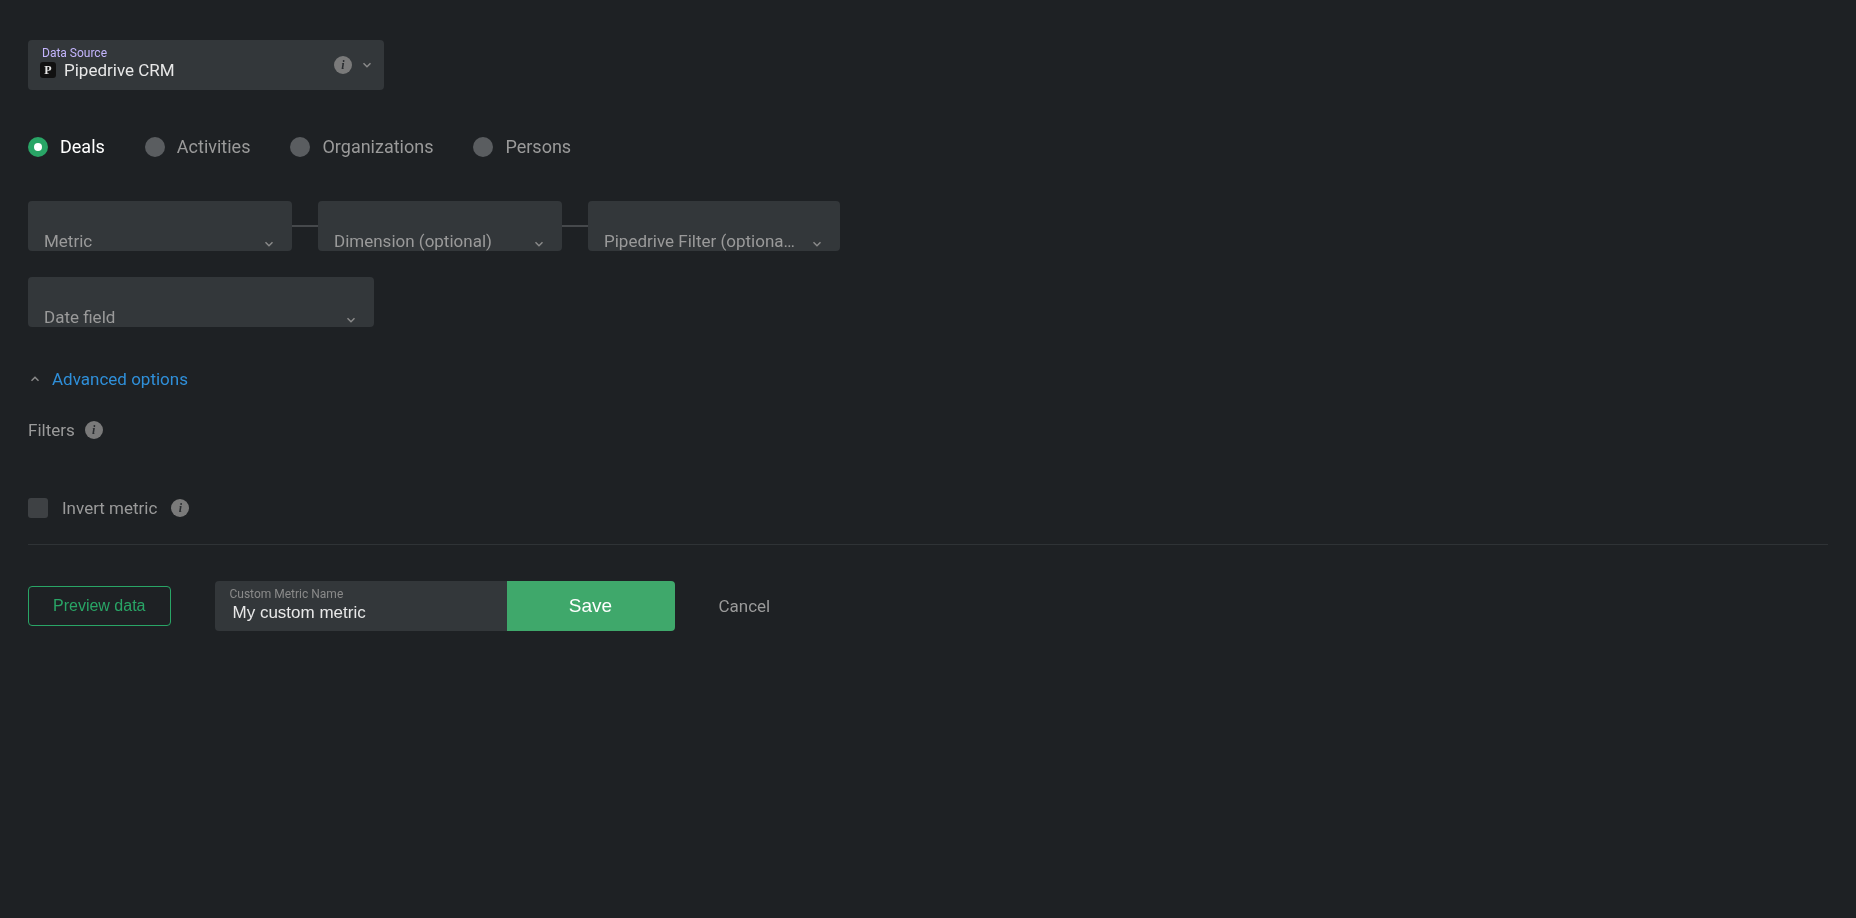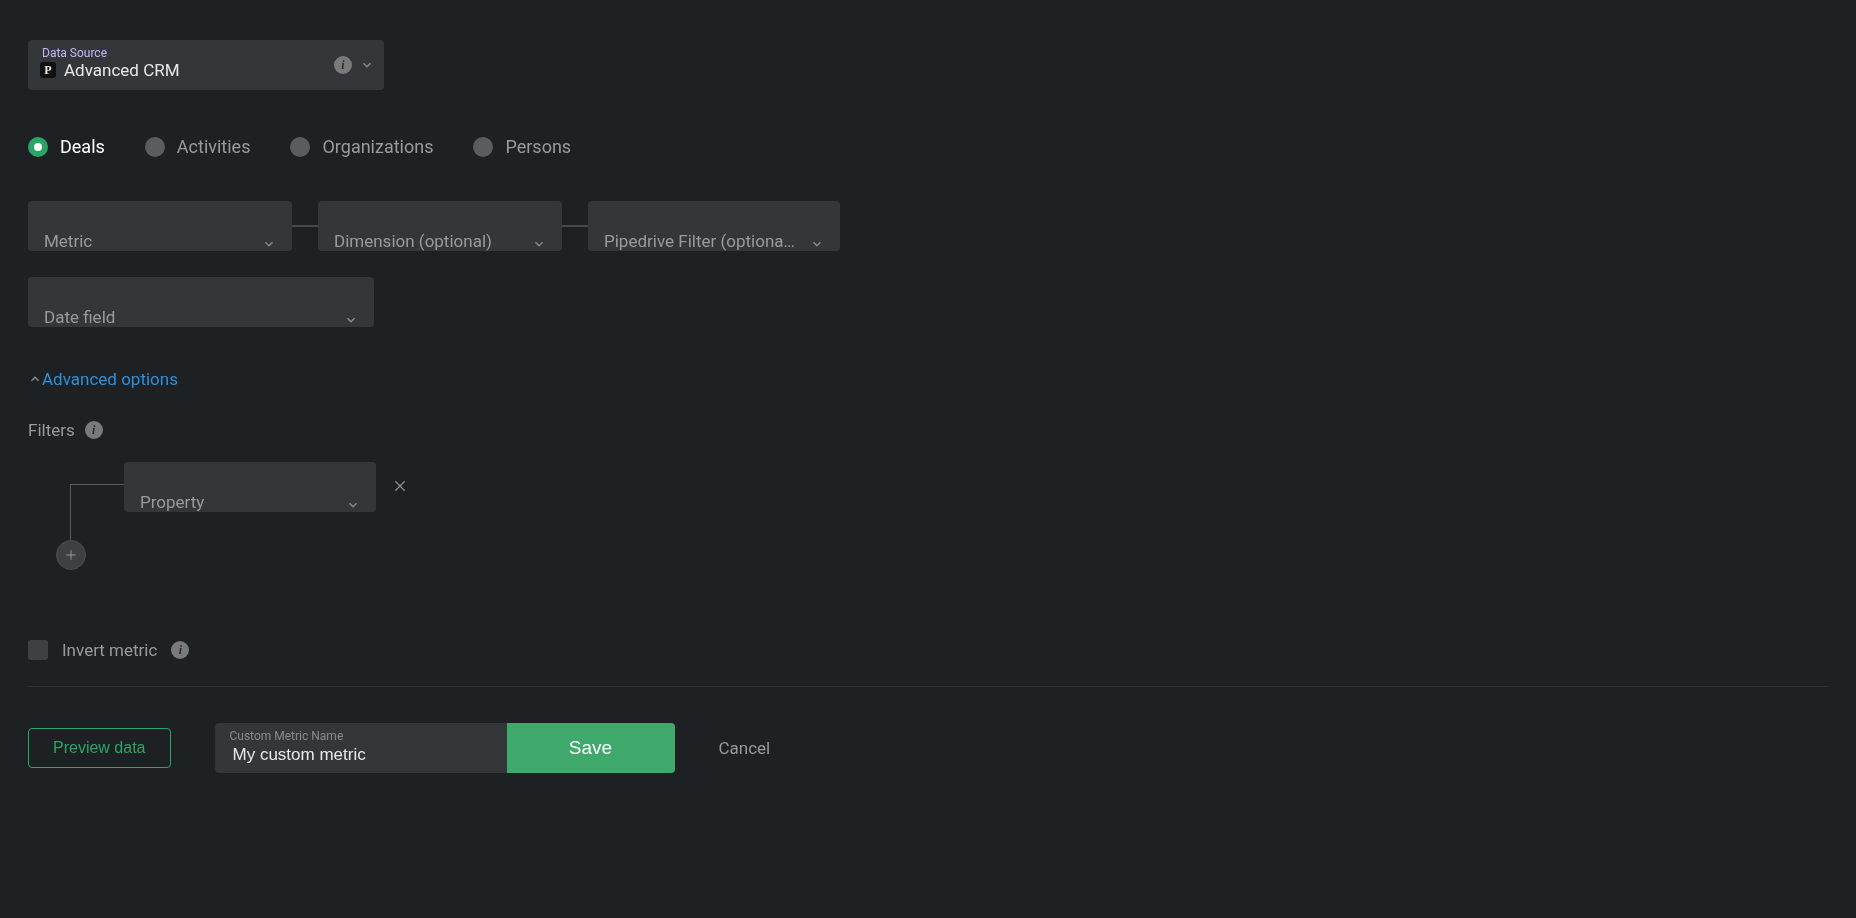"Advanced CRM" span { text: Advanced -> Pipedrive }
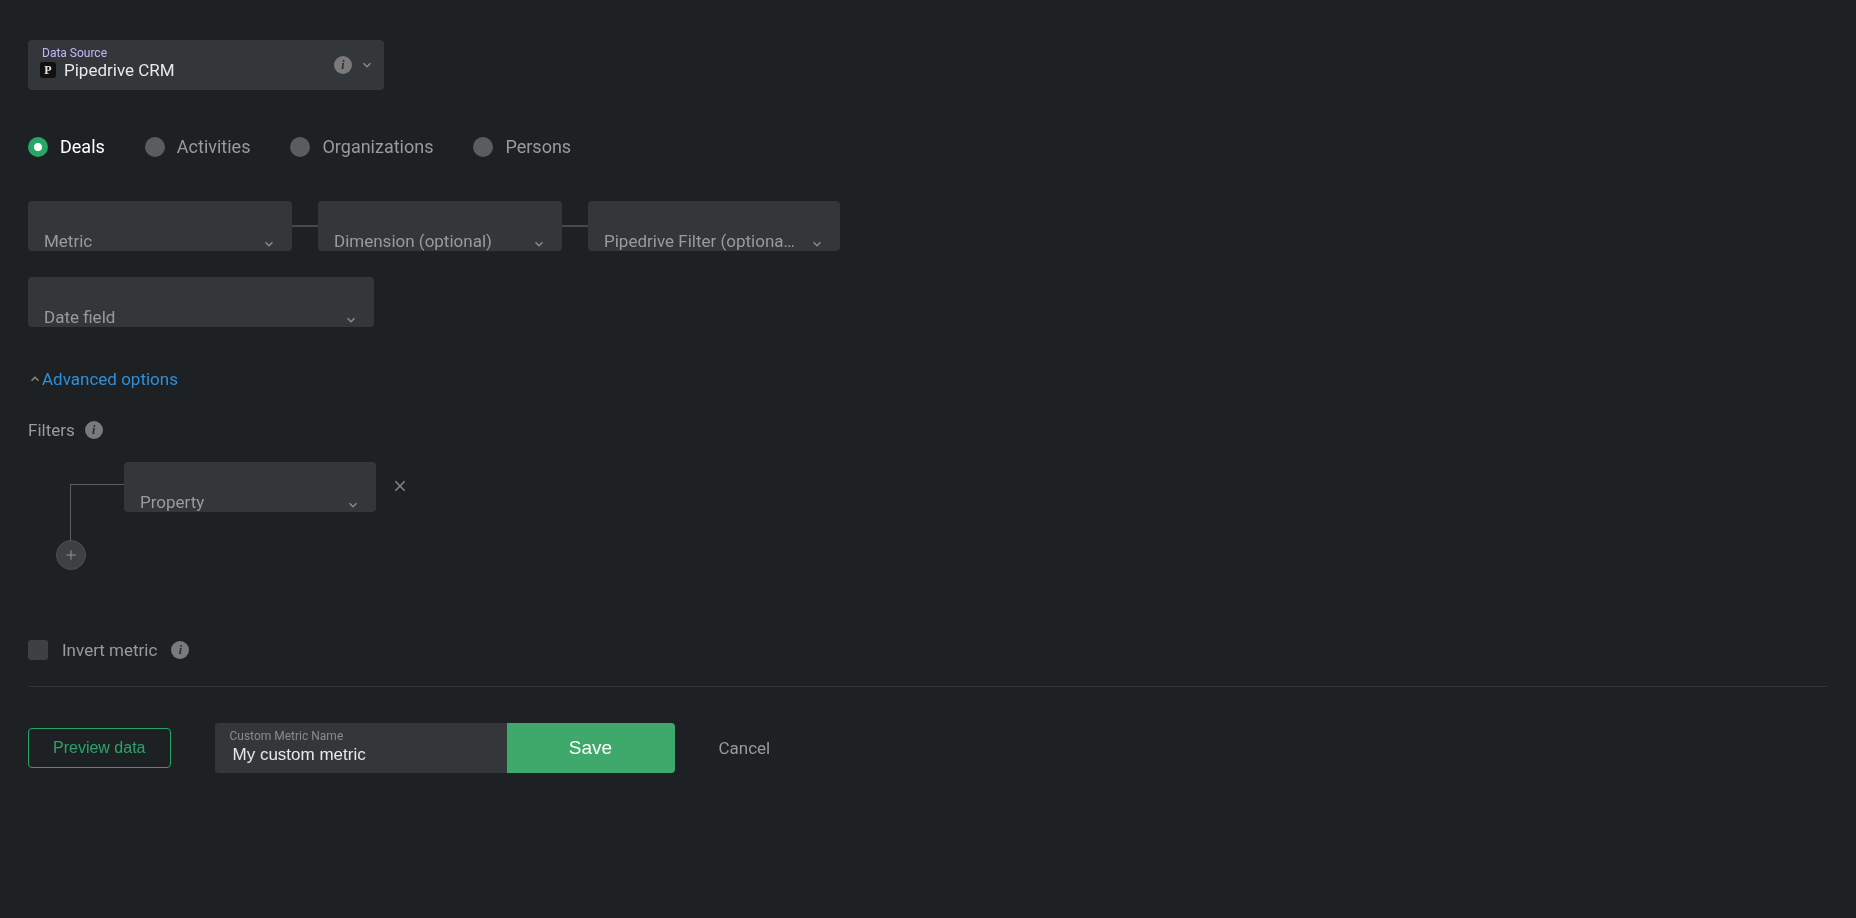"Advanced options" .adv-toggle { gap: none -> 10px }
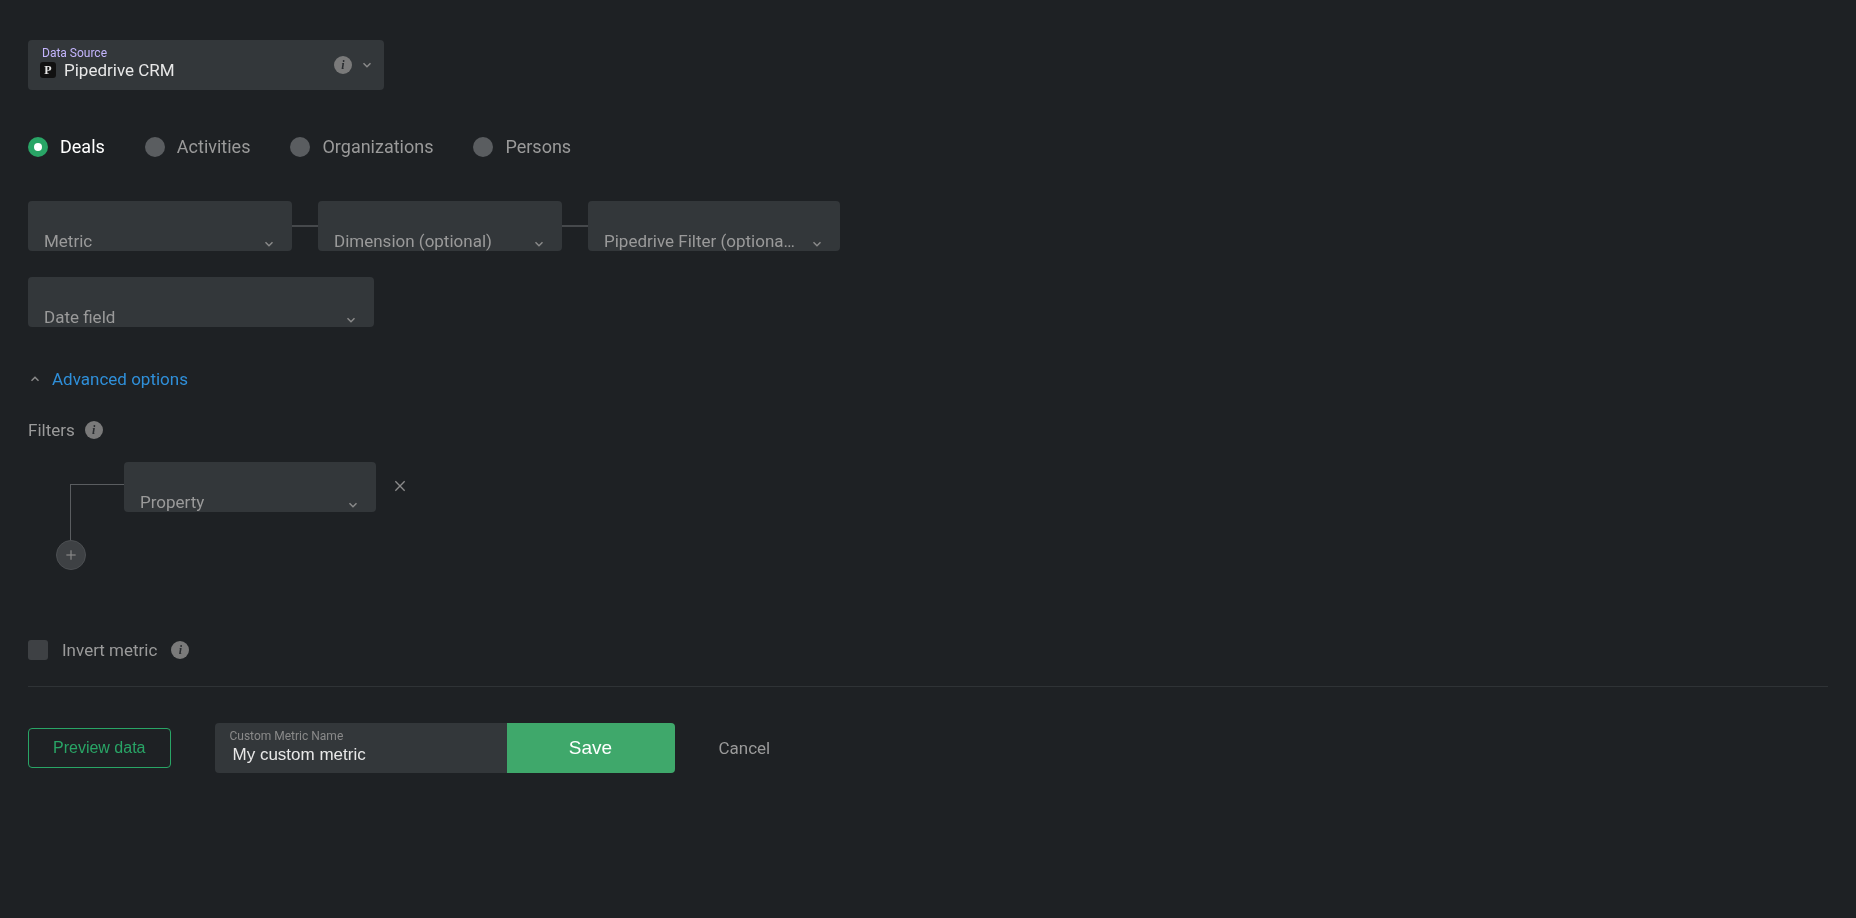"Property" div.filter-block { html: <div> <div></div> <div> <div> <span>Property</span> <span> <svg> <polyline></polyline> </svg> </span> </div> <span> <svg> <line></line> <line></line> </svg> </span> </div> <div> <svg> <line></line> <line></line> </svg> </div> </div> -> none }
